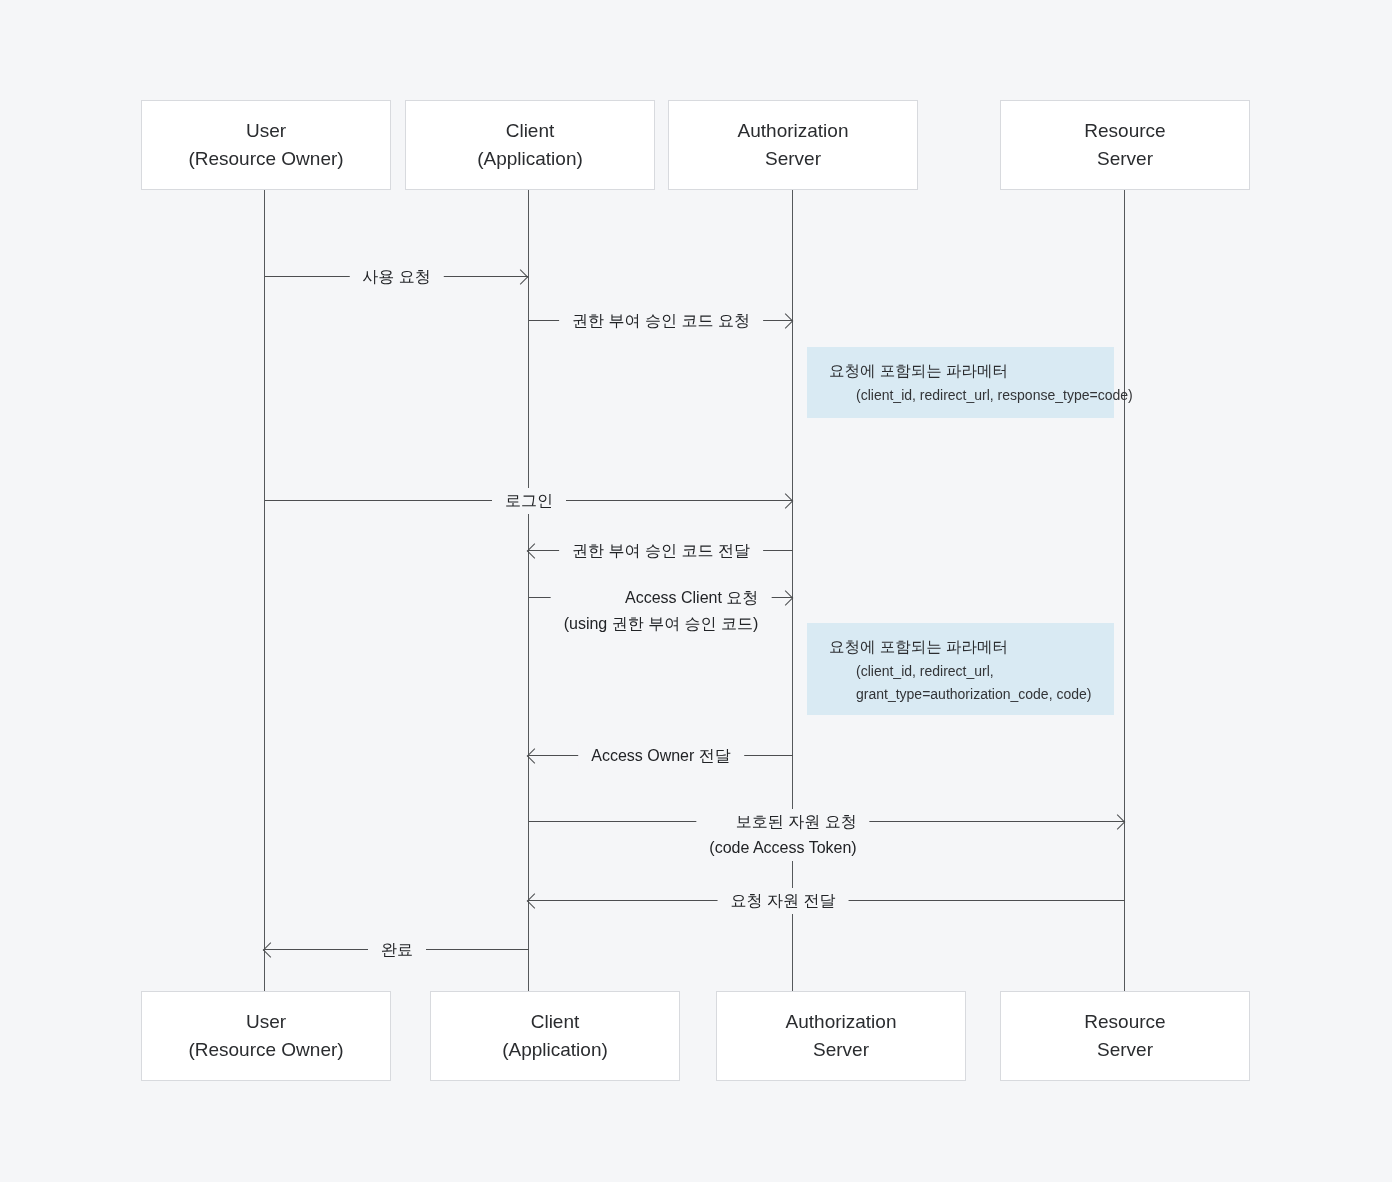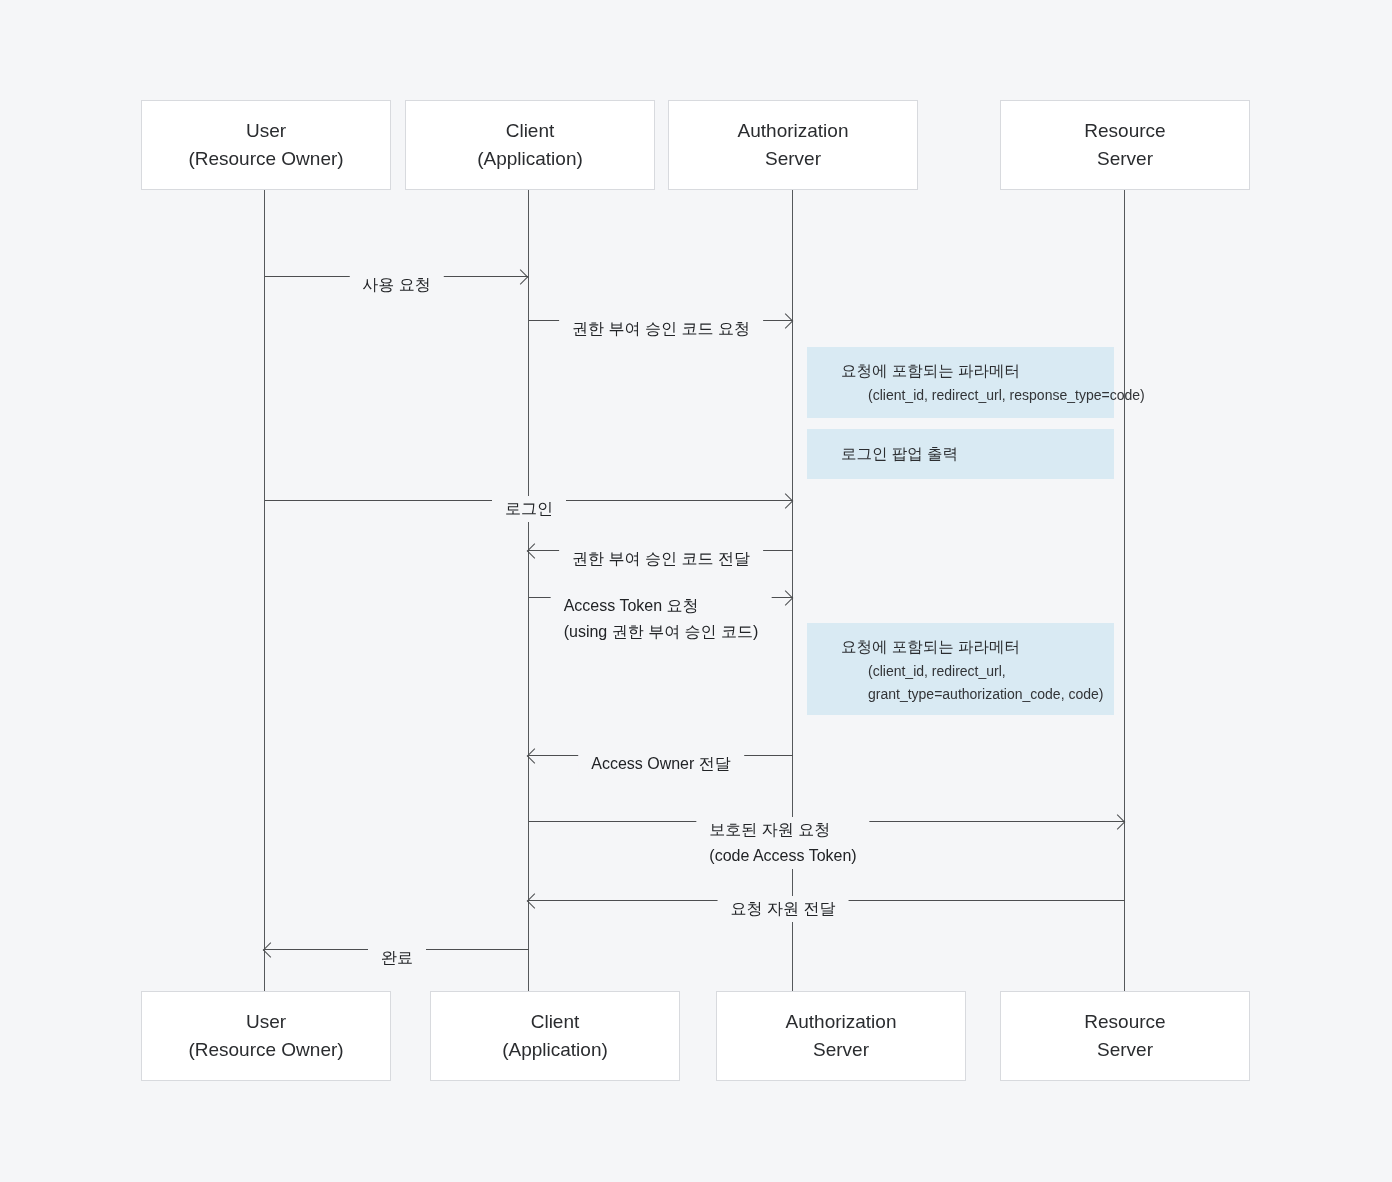"사용 요청" .msg .lbl { margin-top: 8px -> none; text-align: left -> right }
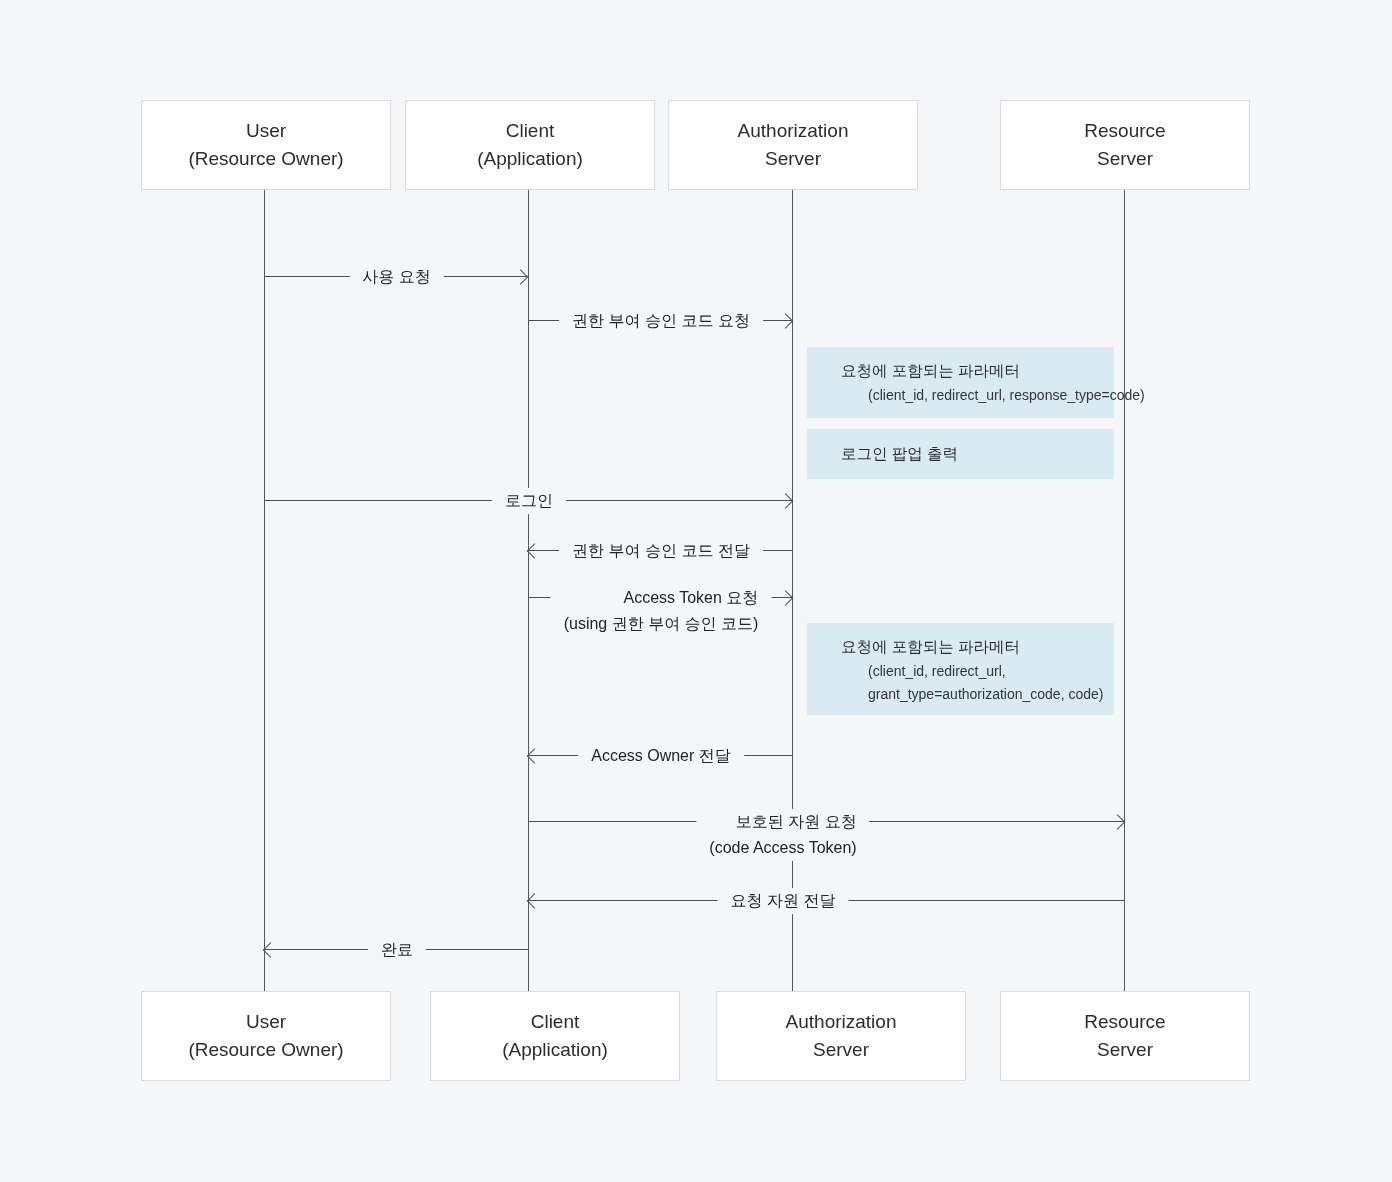"요청에 포함되는 파라메터" .note { padding: 11px 10px 0 34px -> 11px 10px 0 22px }
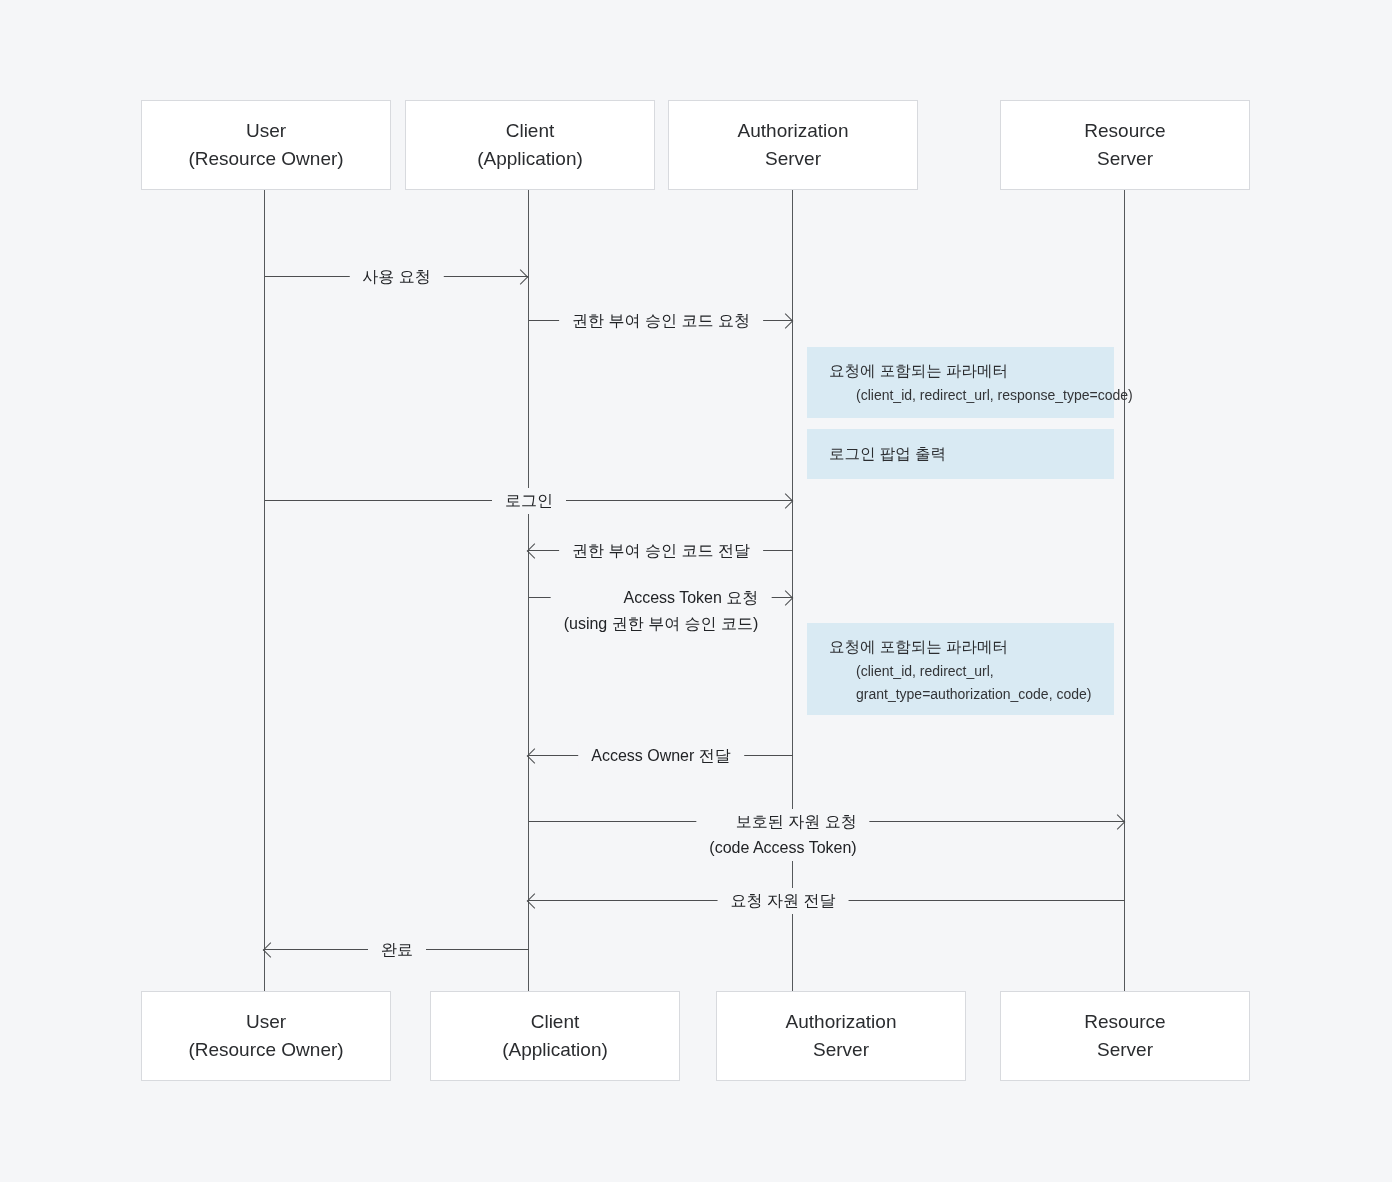"로그인 팝업 출력" div.note { html: <div> <span>로그인 팝업 출력</span> </div> -> none }
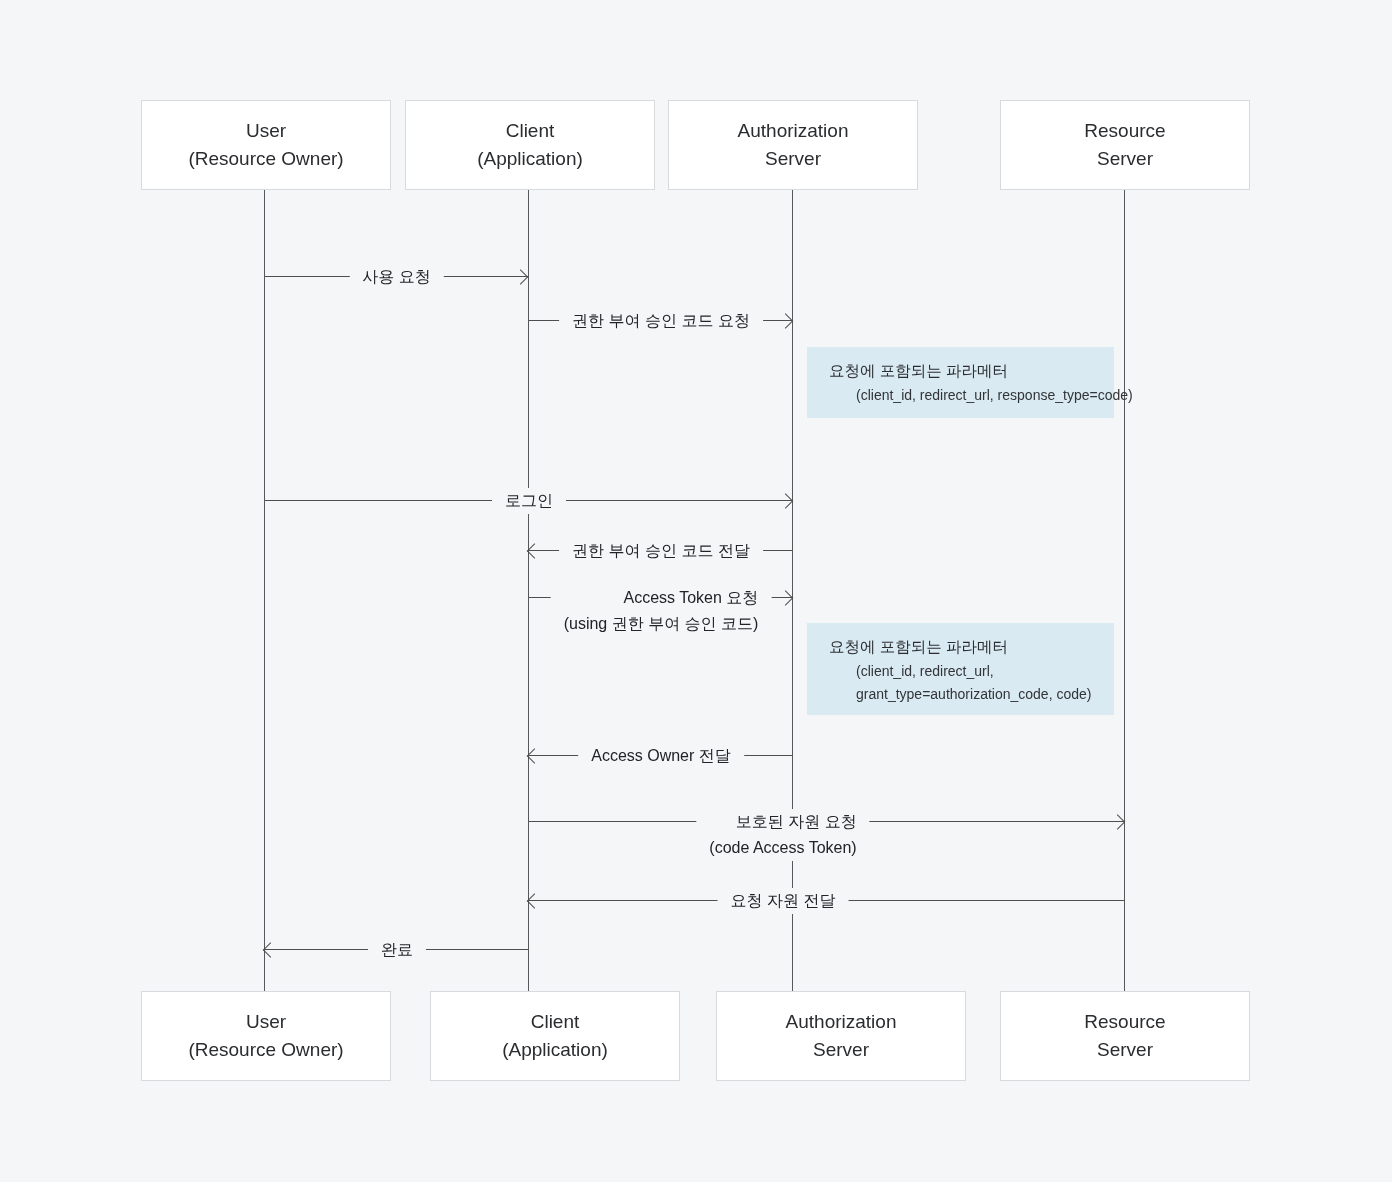"Access Token 요청" span { text: Token -> Client }
